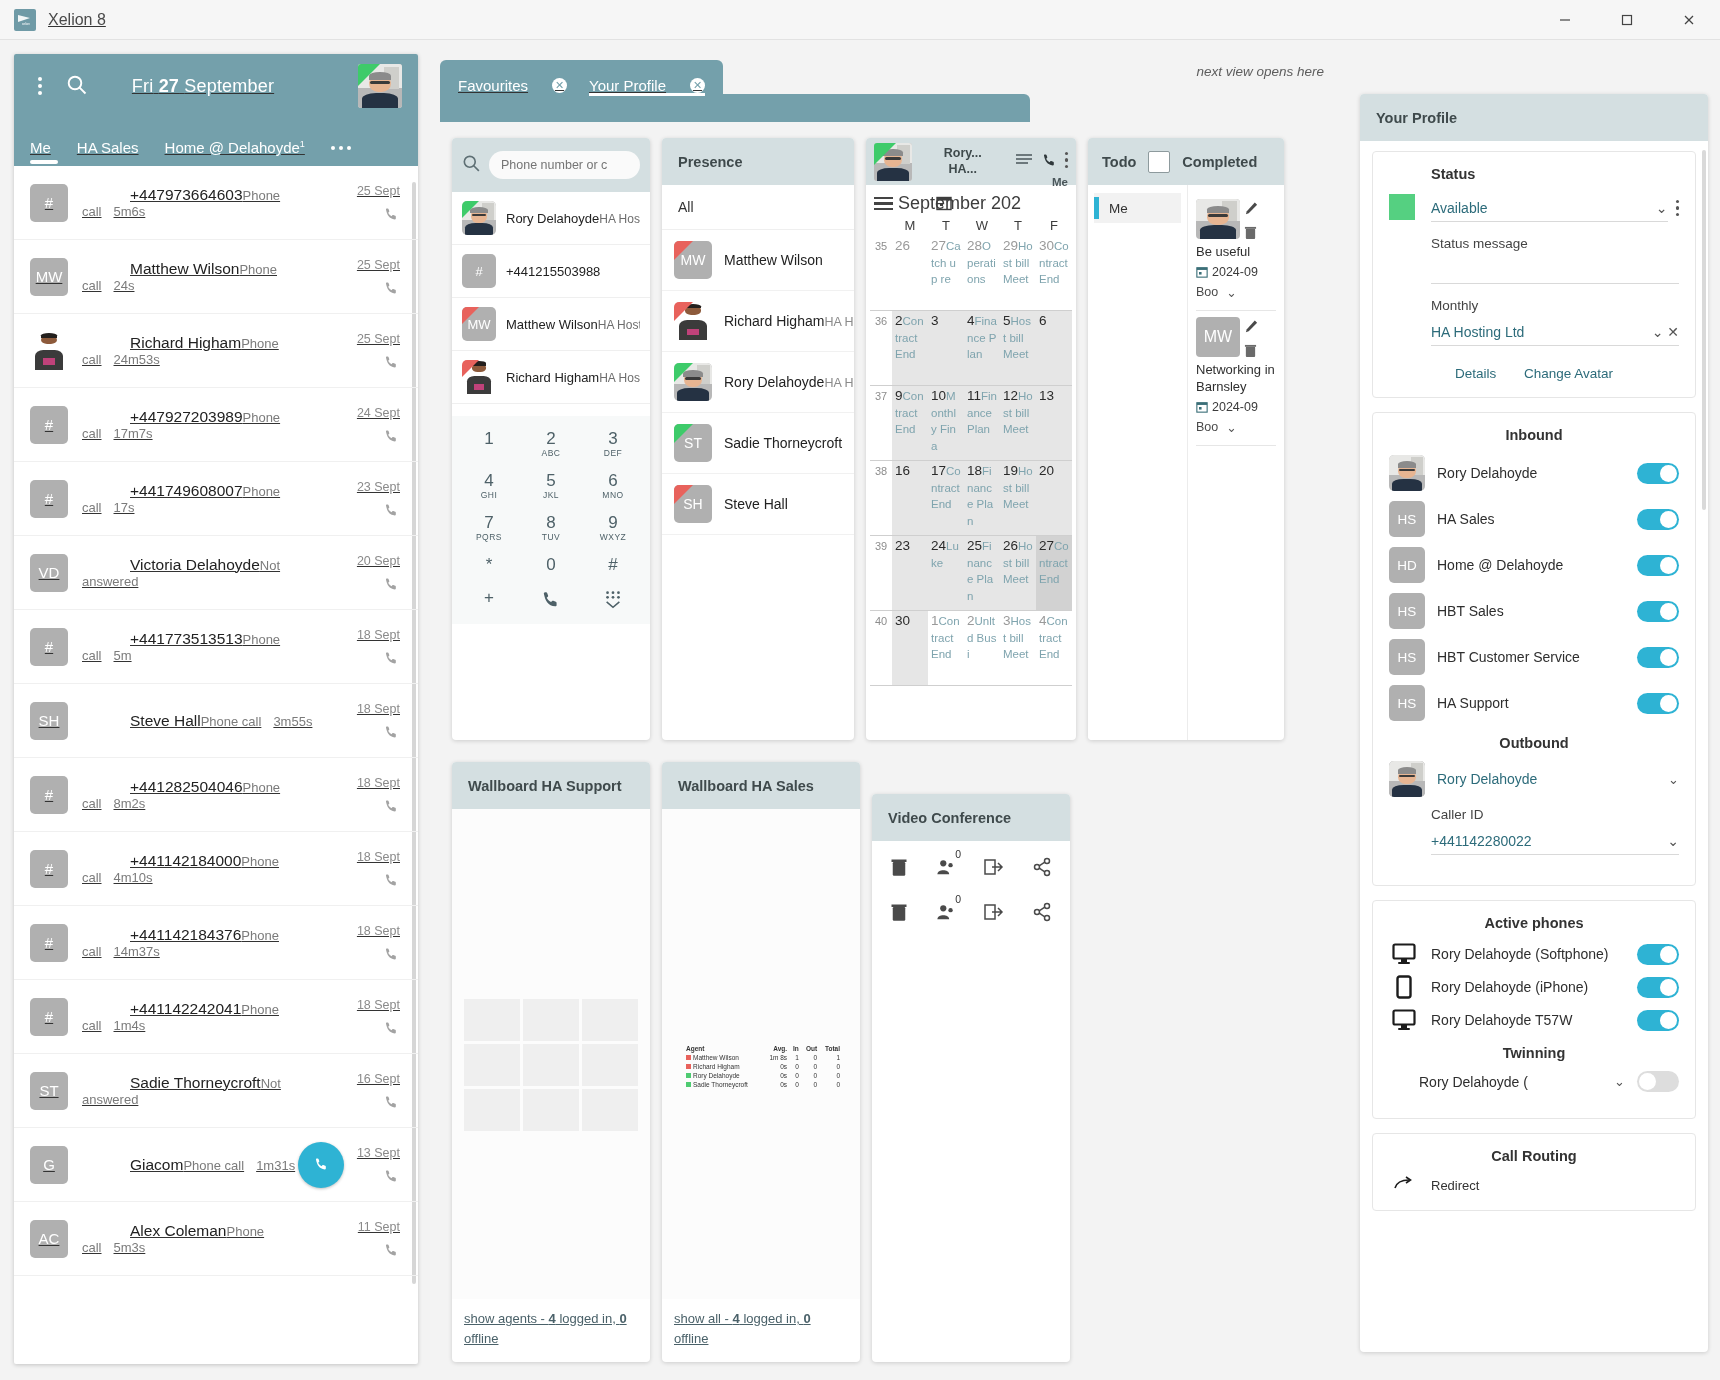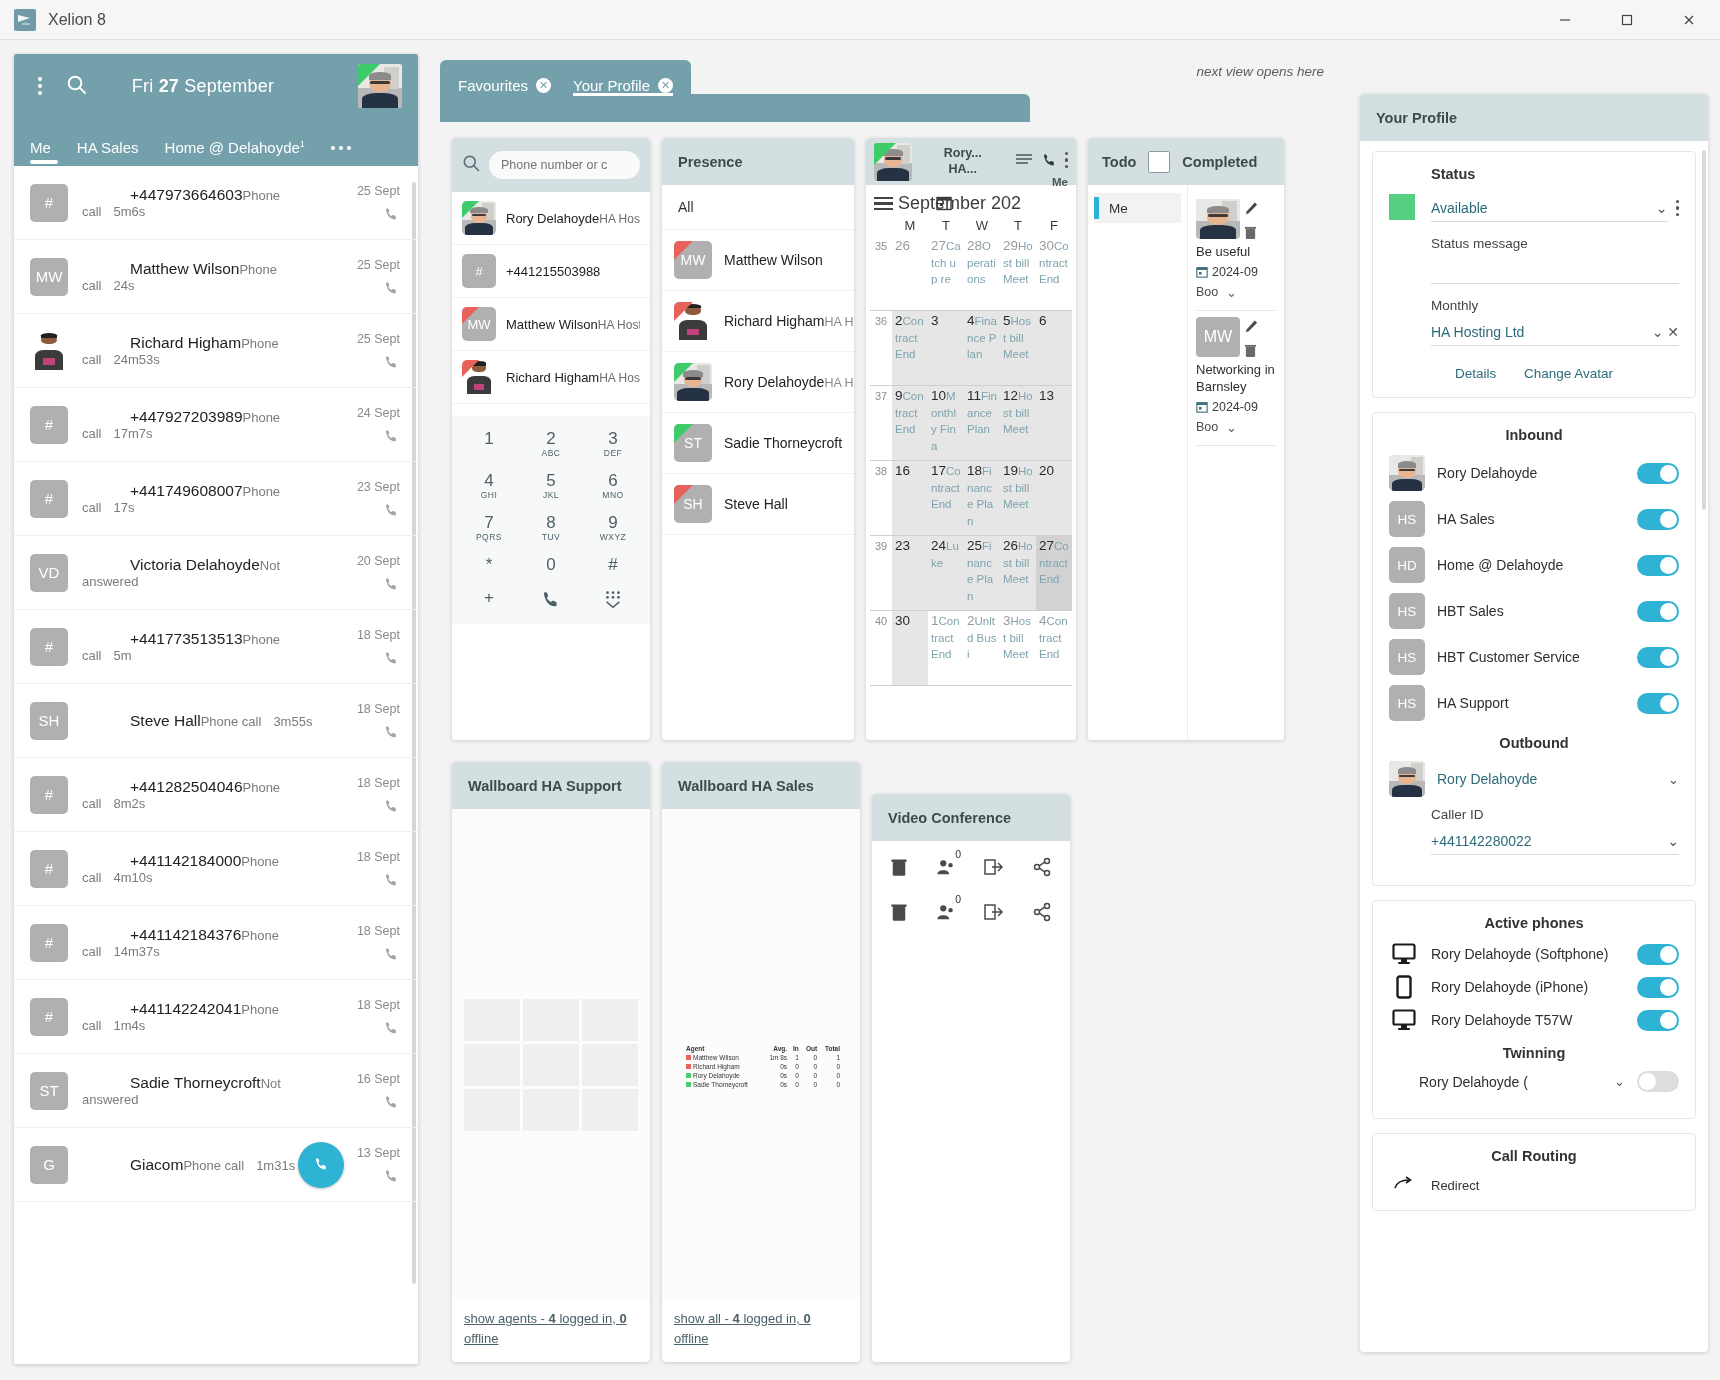"Xelion 8" #app { text-decoration: none -> underline }
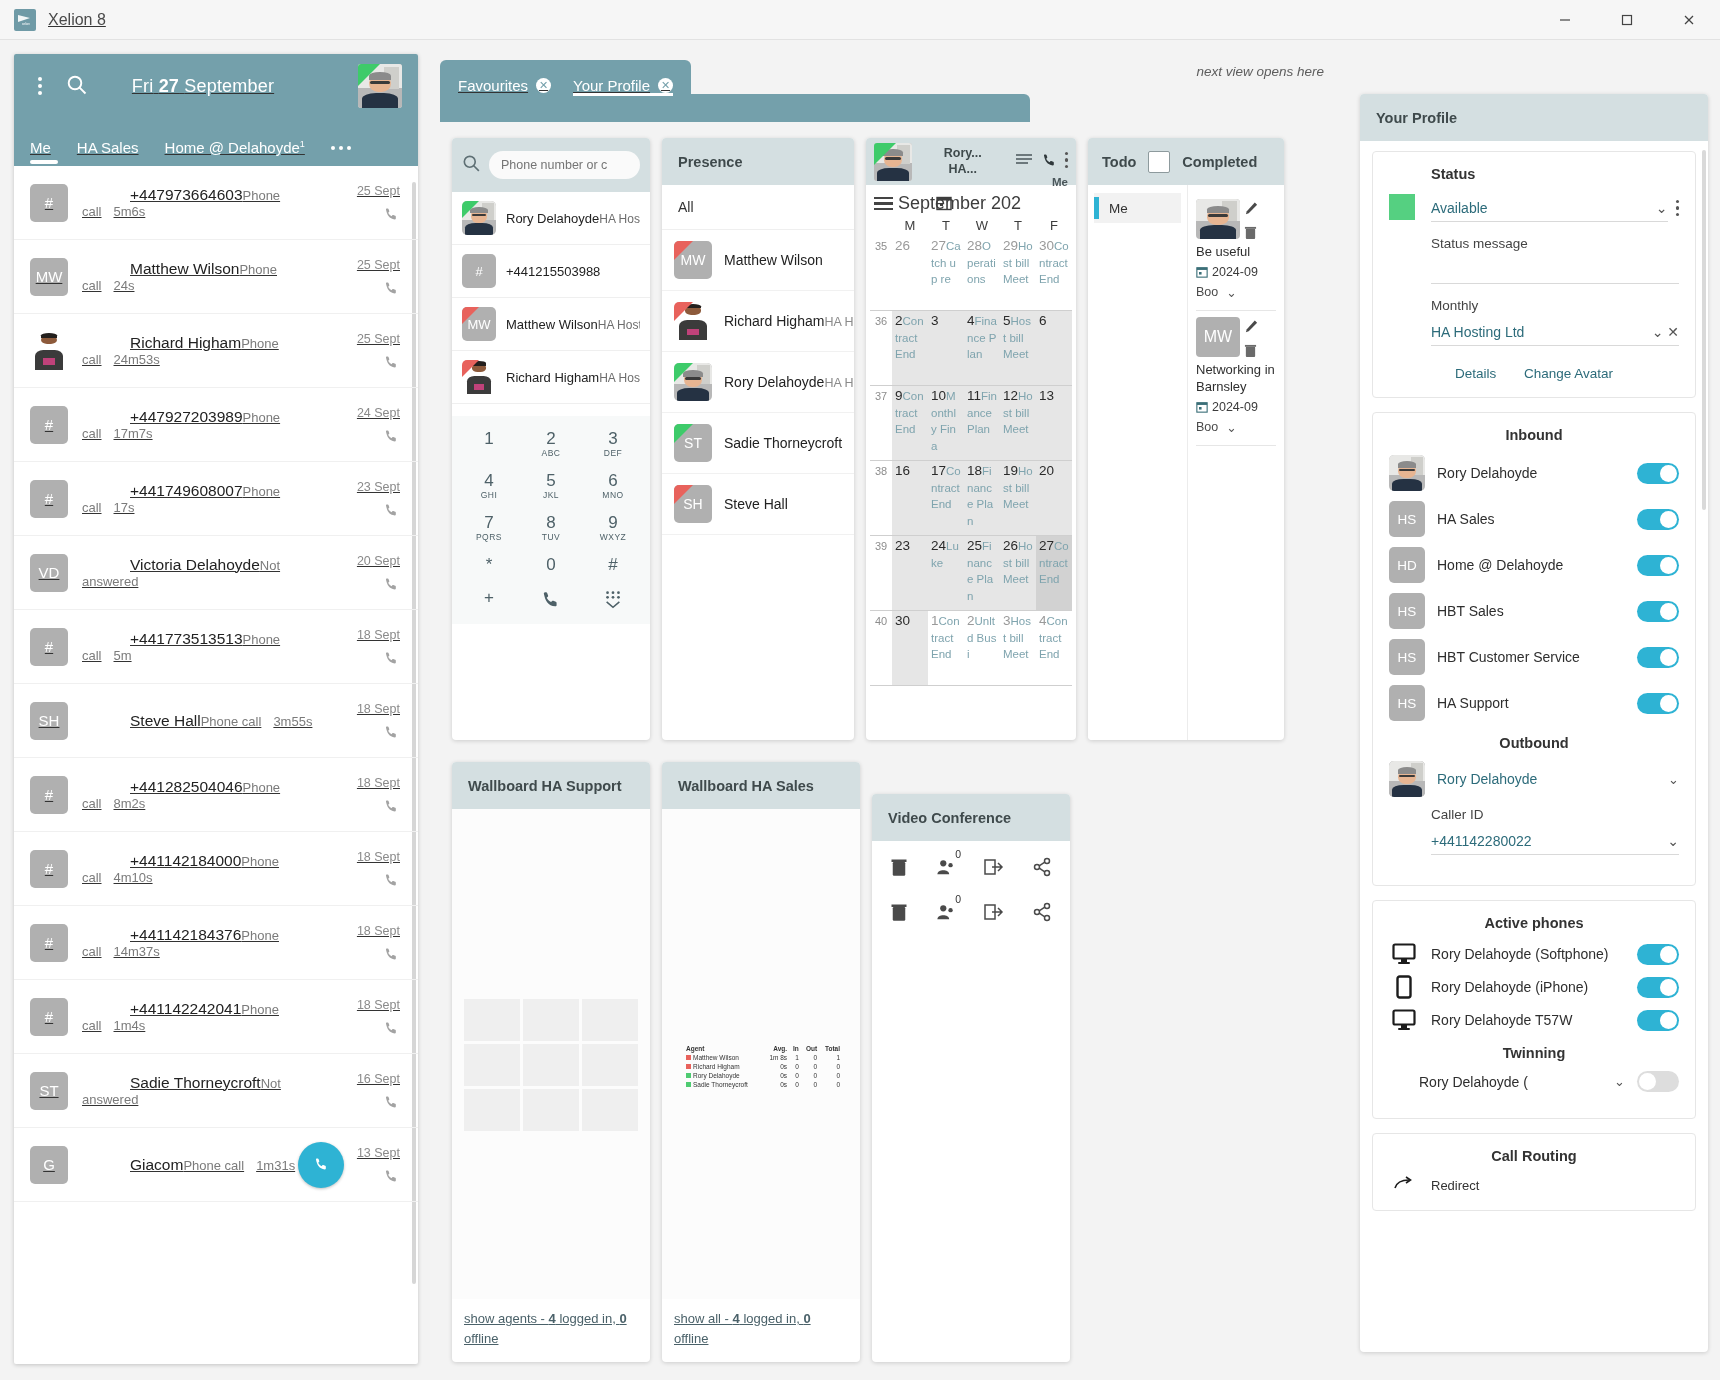"Favourites" .top-tab { gap: 8px -> 24px }
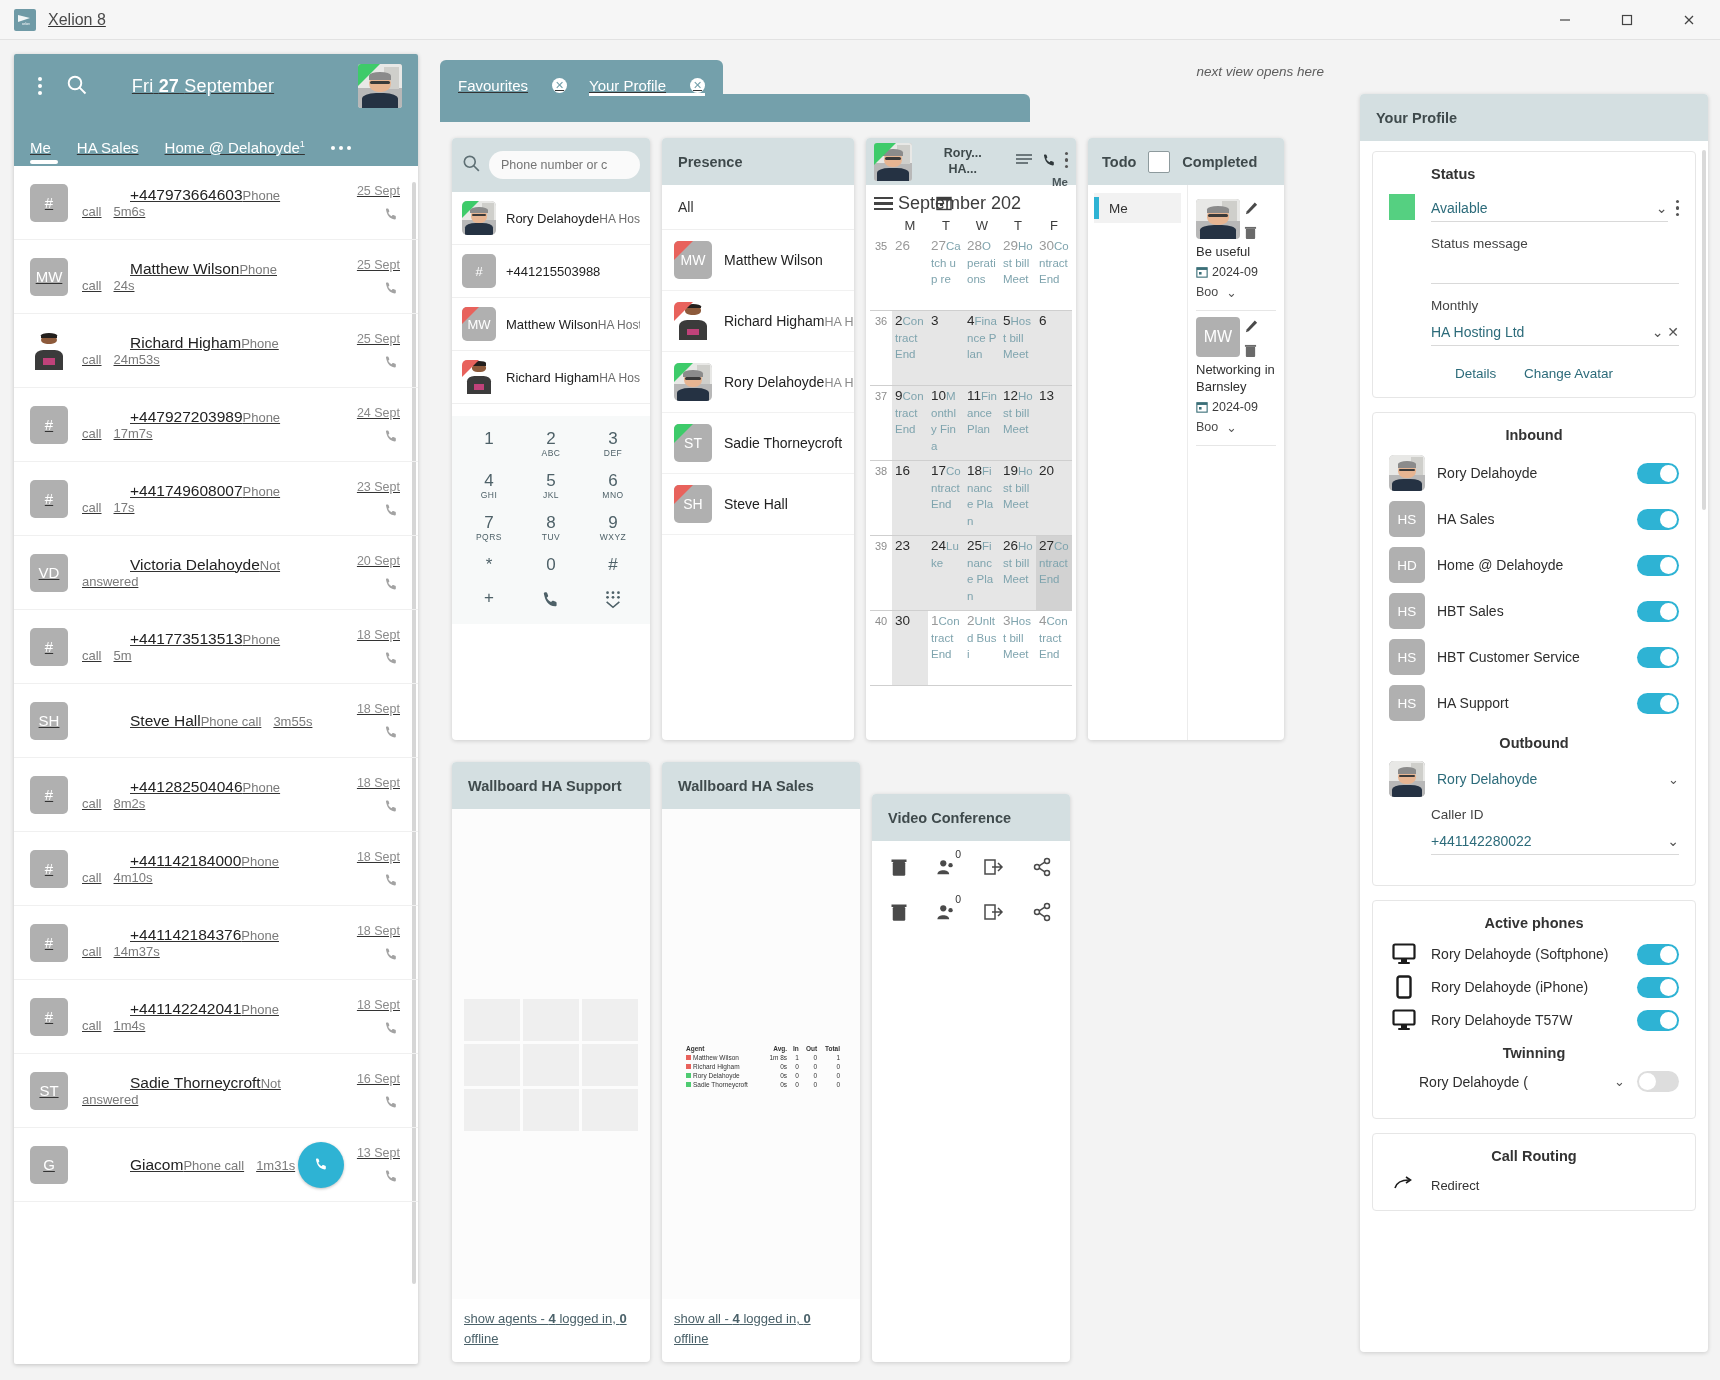"AC" div.call-row { html: none -> <div> <span>AC</span> <span><span>Alex Coleman</span><span><span>Phone call</span><span>5m3s</span></span></span> <span><span>11 Sept</span><span> <svg> <path></path> </svg> </span></span> </div> }
